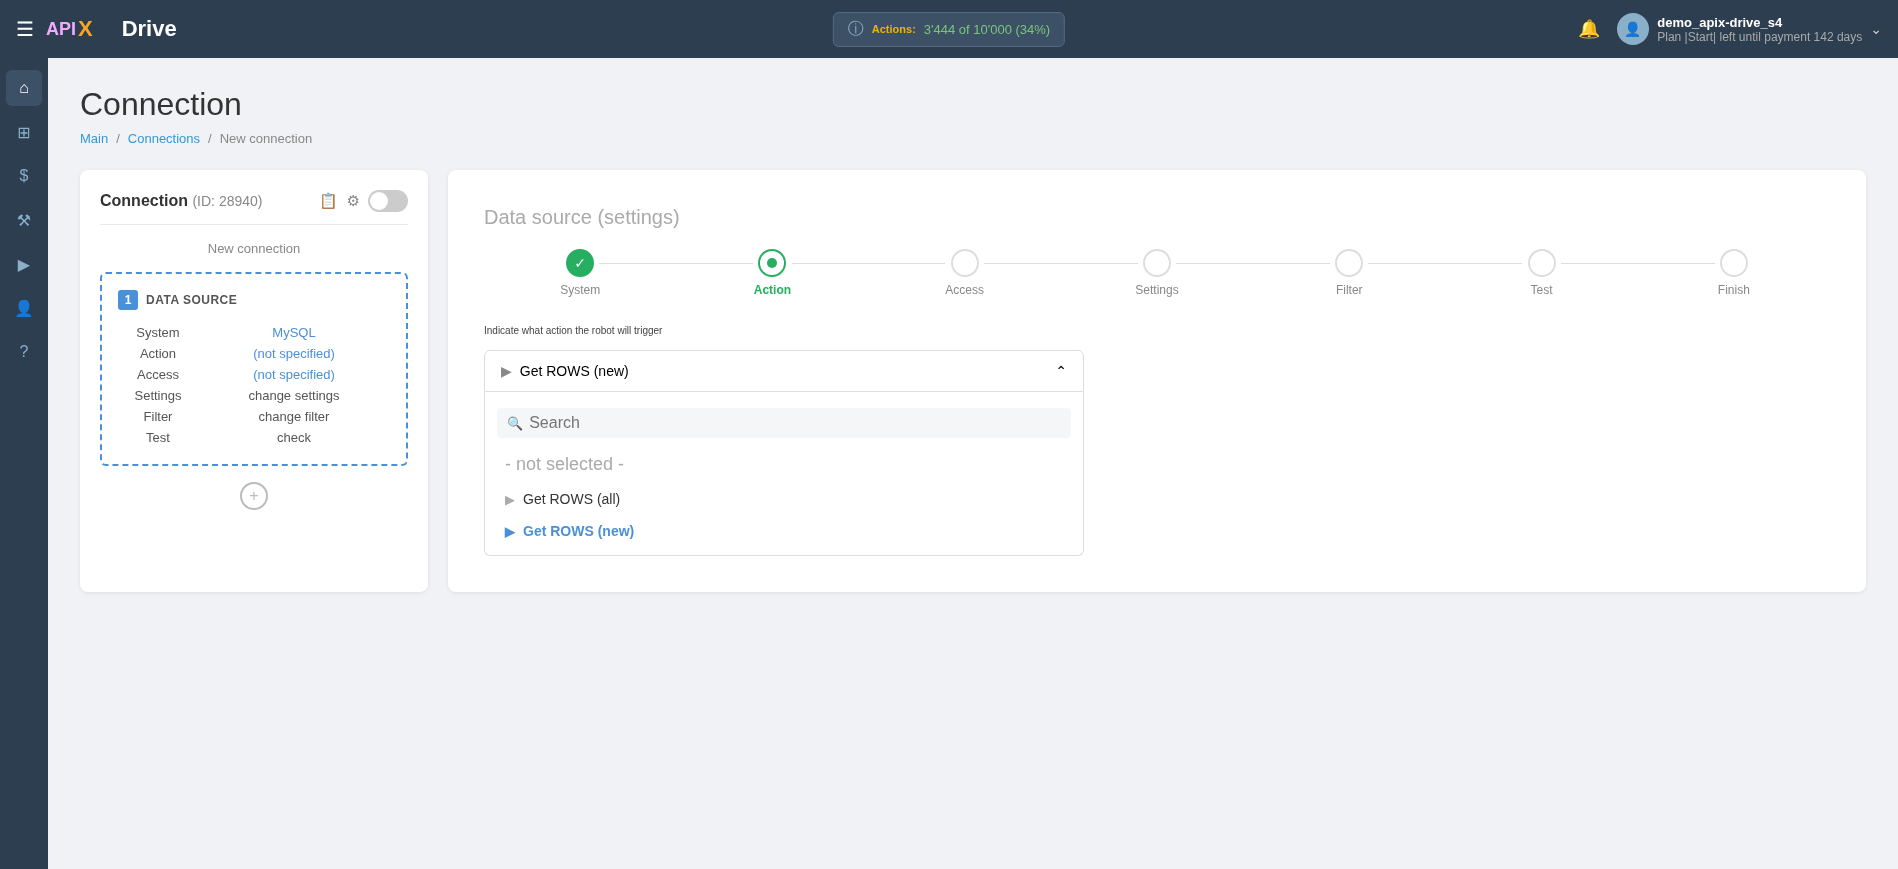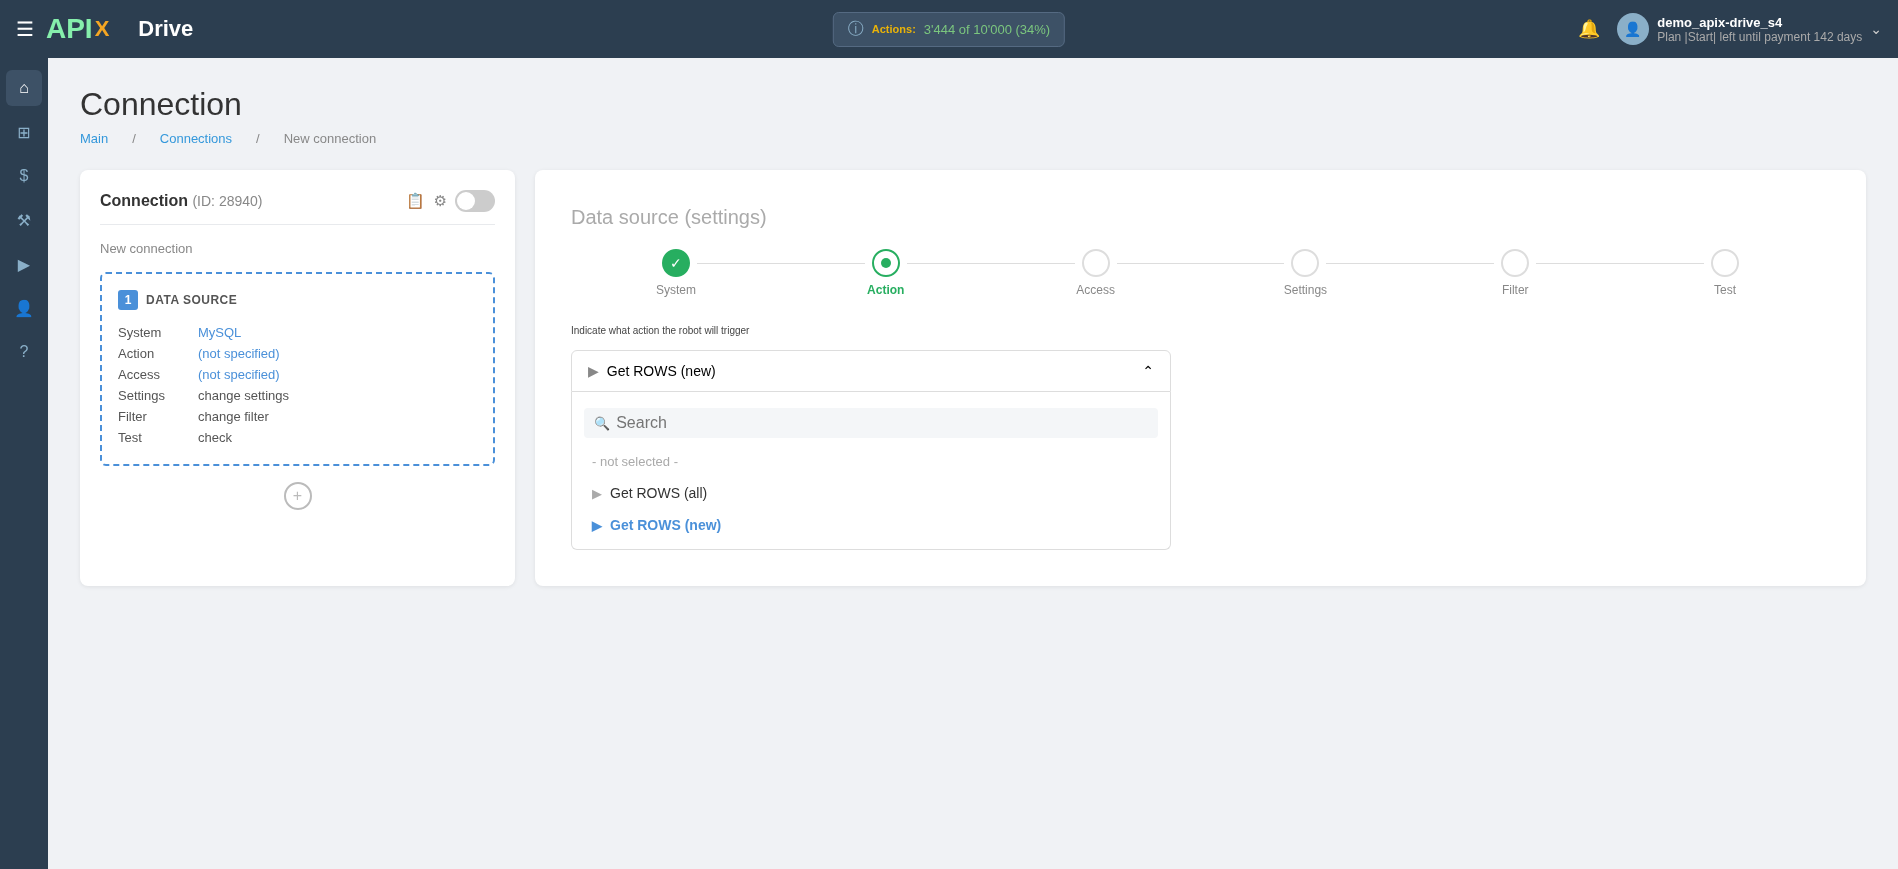"API" .logo-api { color: #86efac -> #f0abfc; font-size: 28px -> 18px }
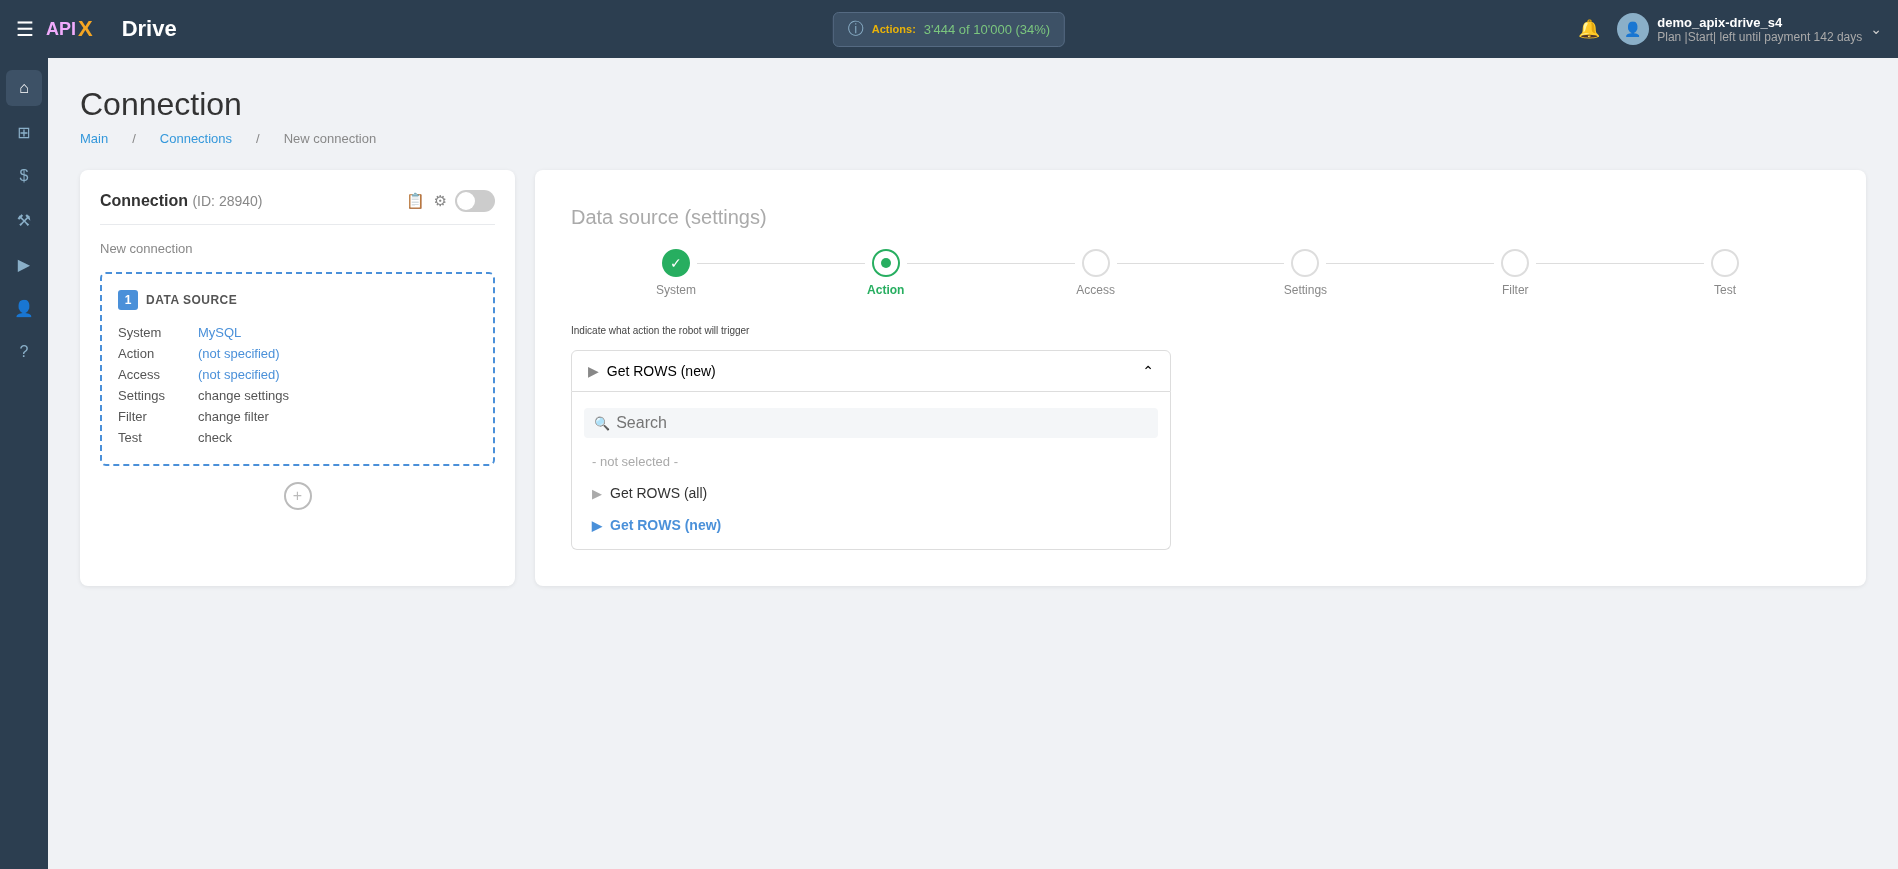"Main" .breadcrumb { gap: 24px -> 8px }
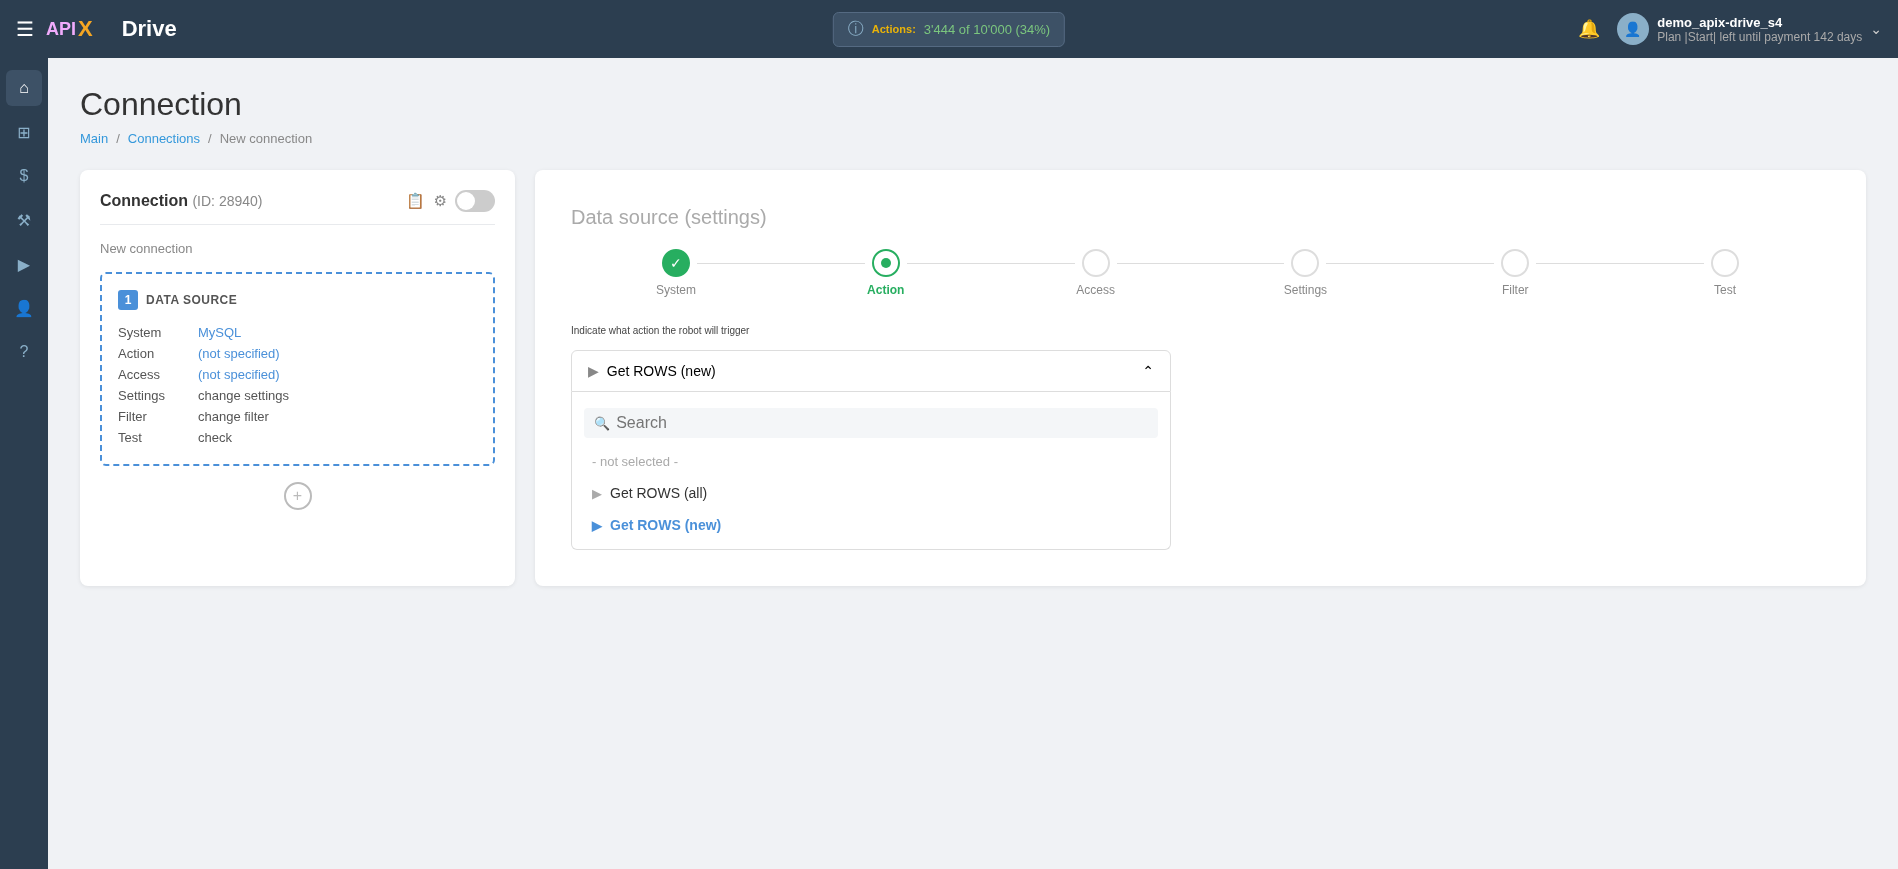"Connection (ID: 28940)" .left-panel { text-align: none -> center; width: 435px -> 348px }
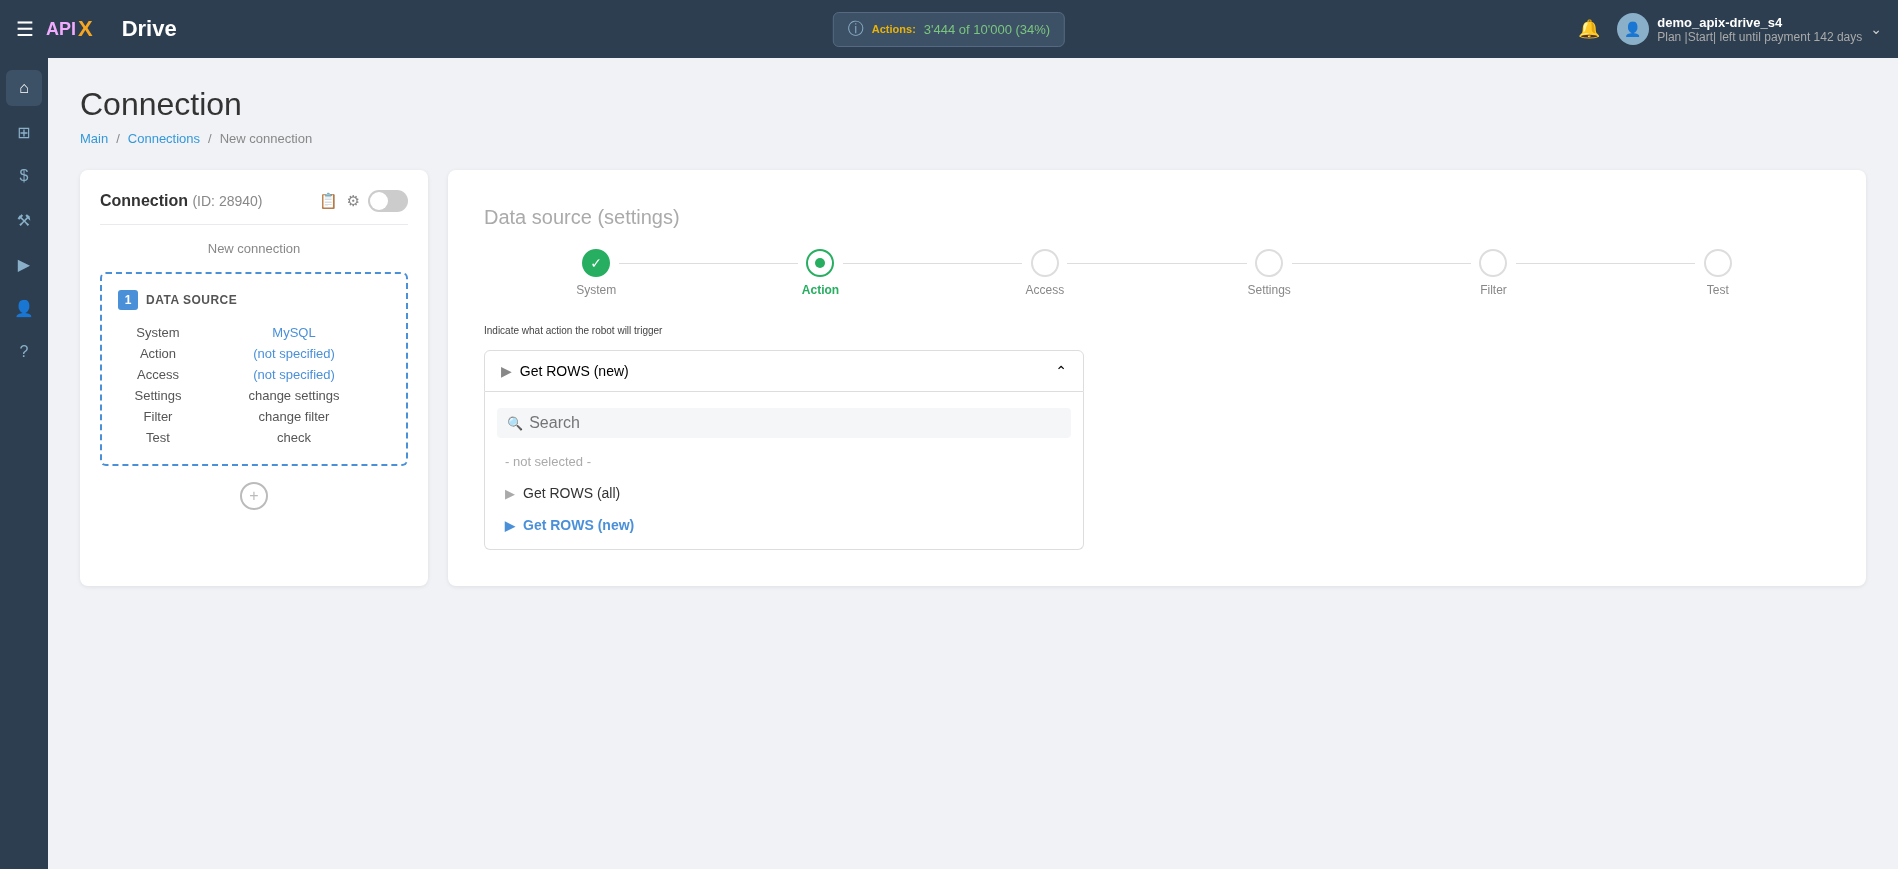"Finish" div.step-item { html: none -> <div> <div></div> <span>Finish</span> </div> }
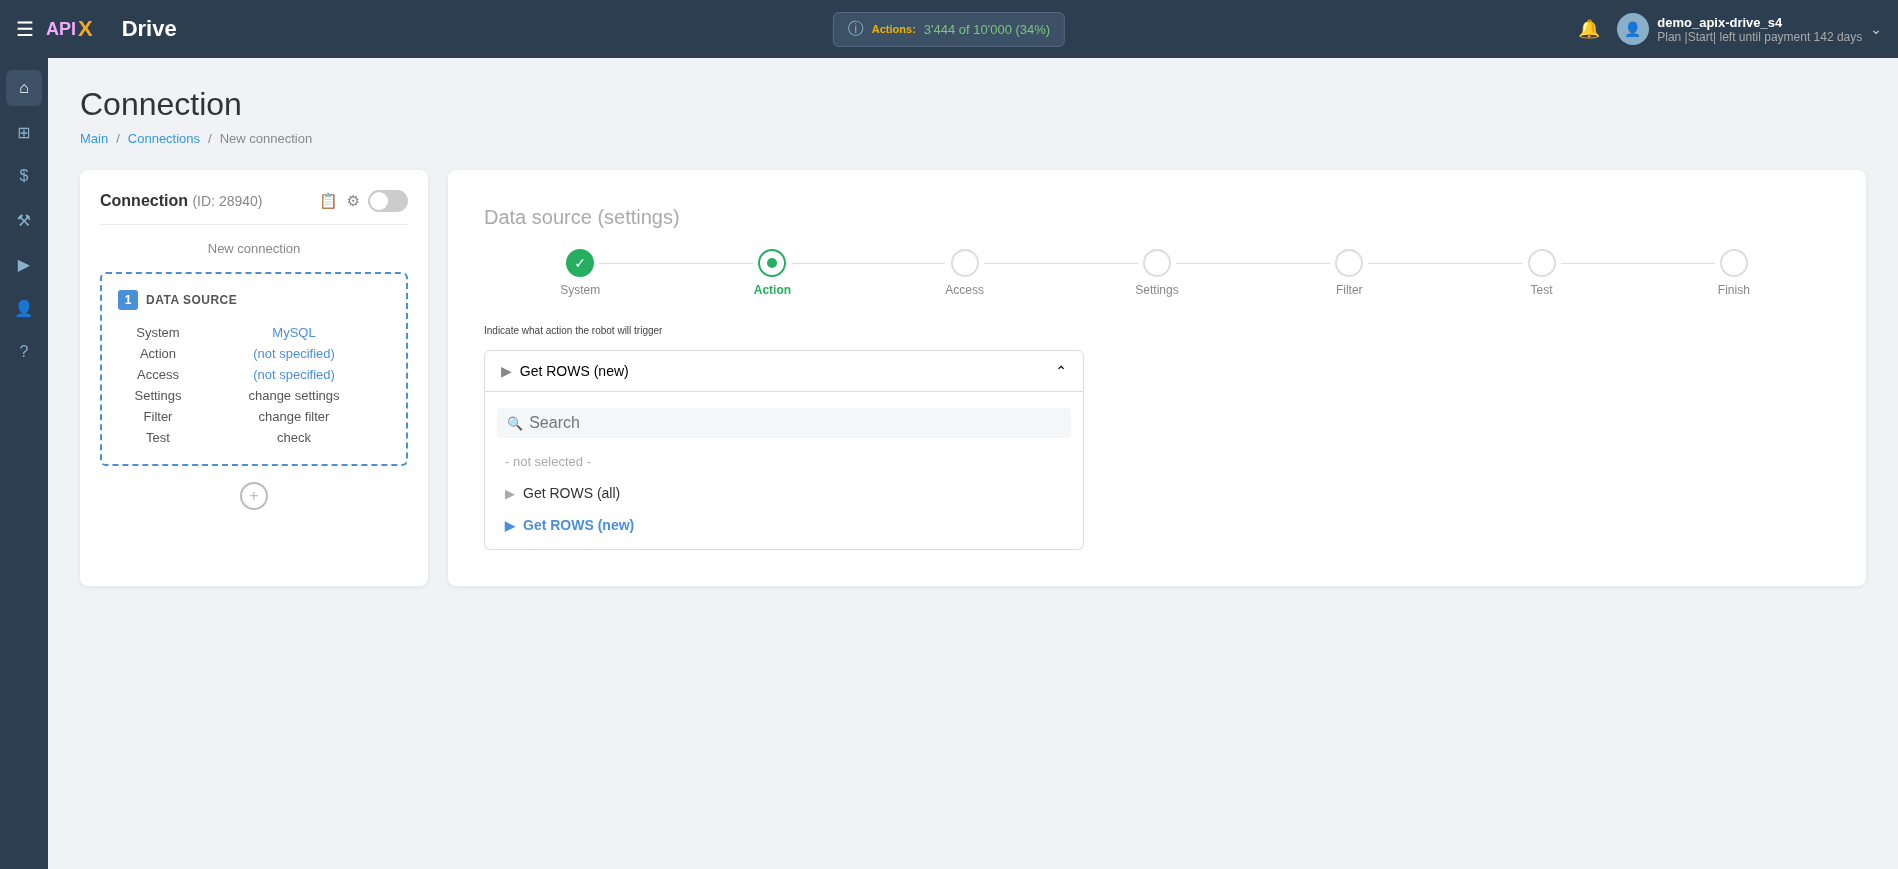"- not selected -" .not-selected { font-size: 13px -> 18px }
